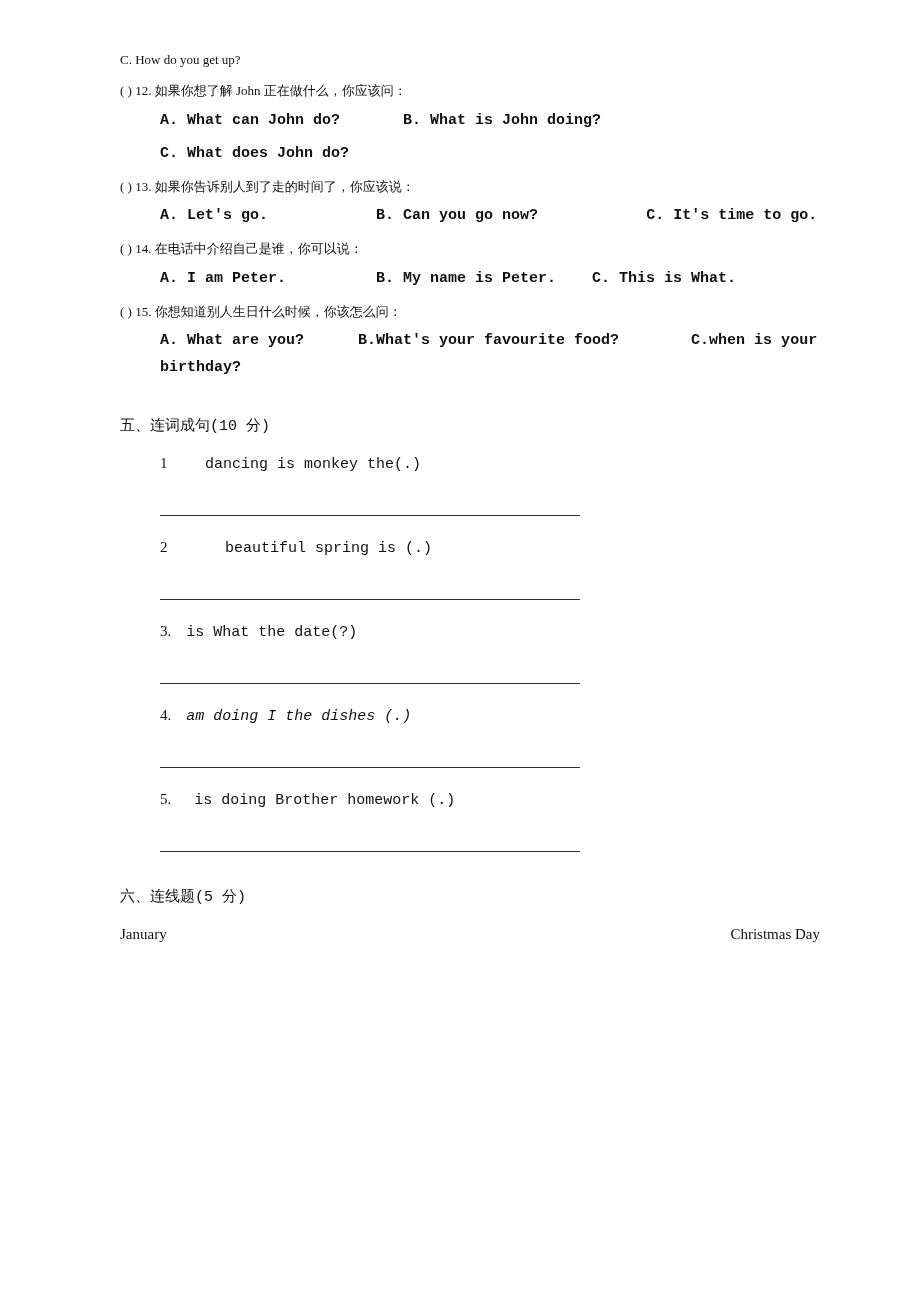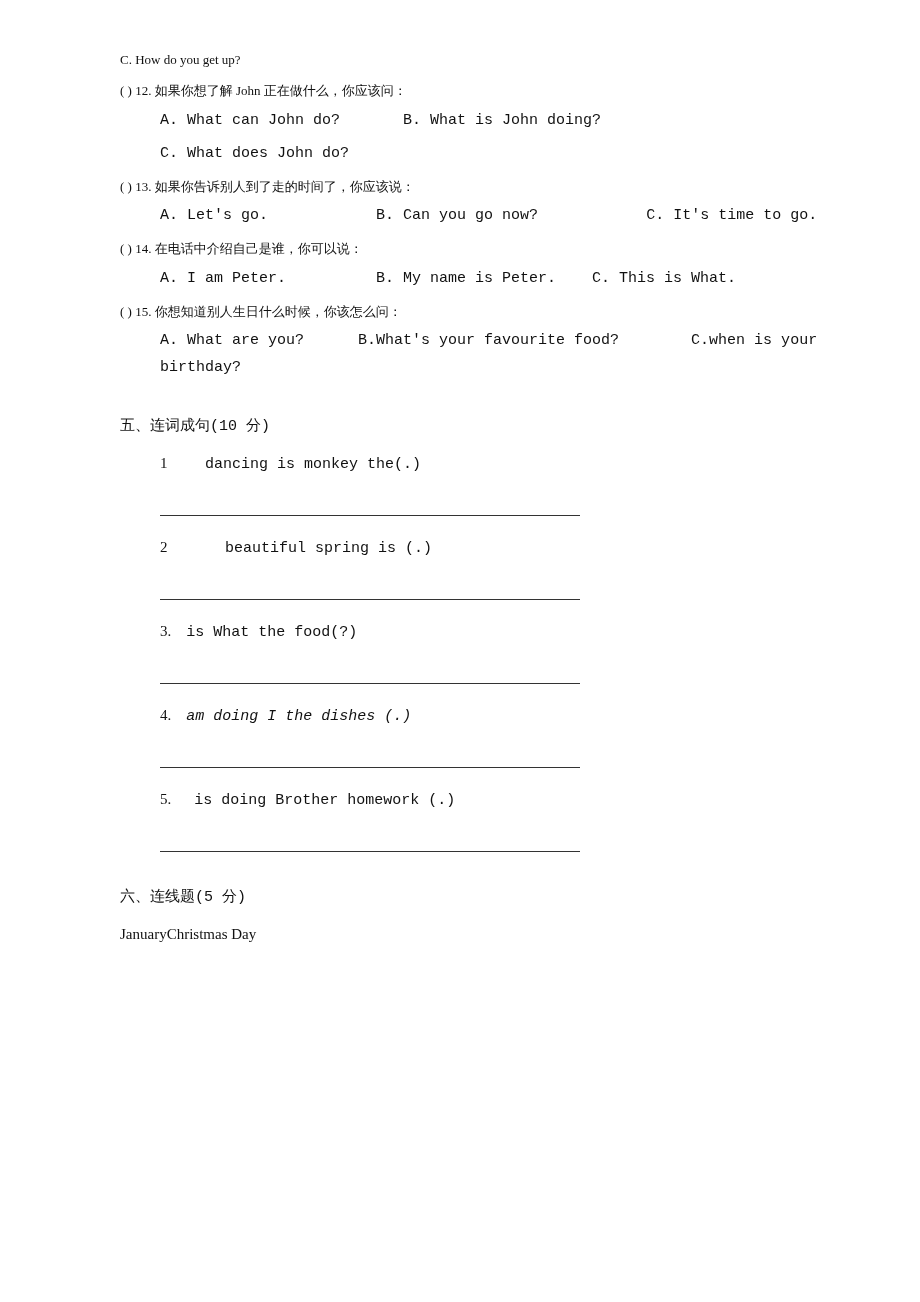"A. What can John do?" .answer-row { font-weight: none -> bold }
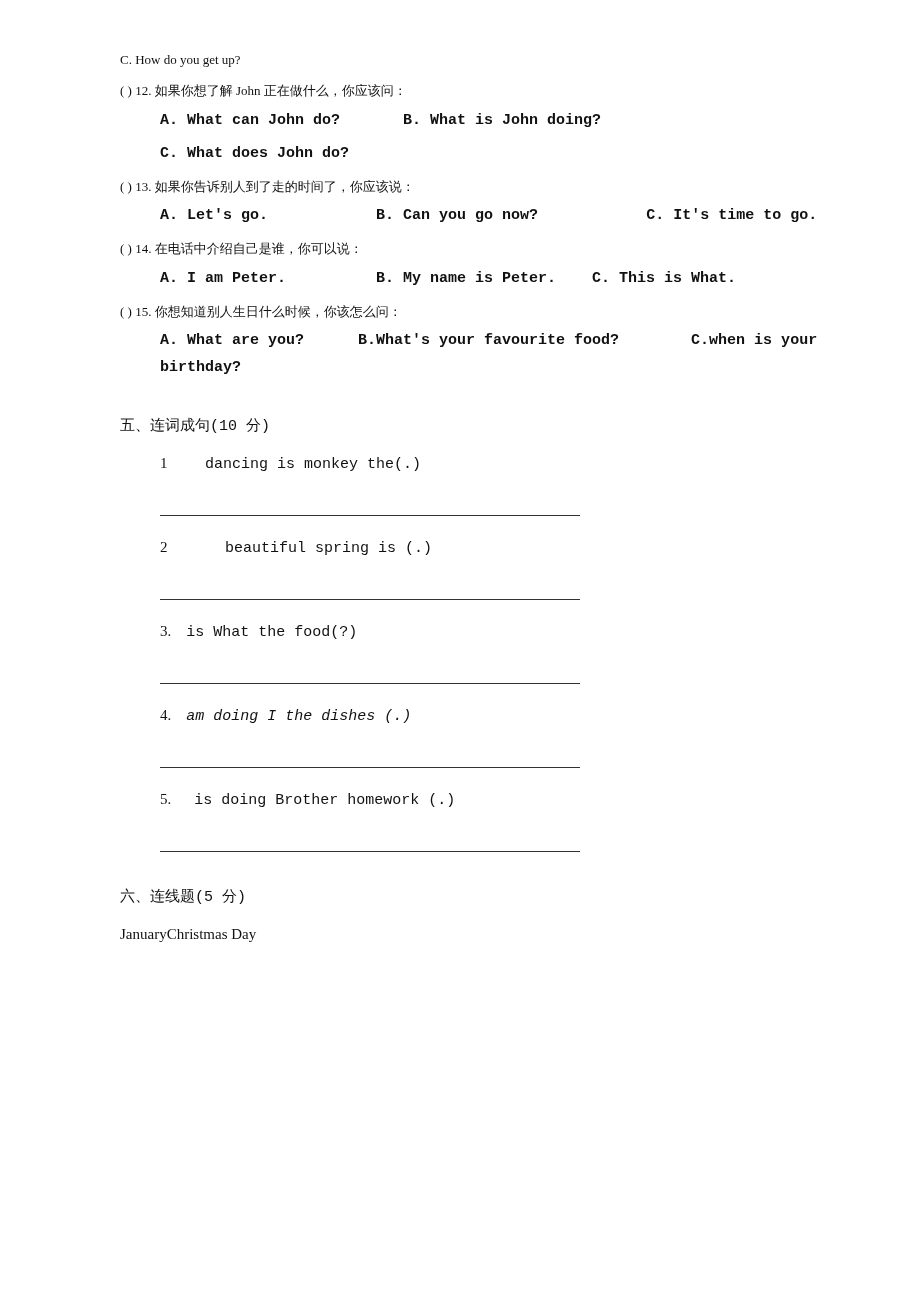"is What the food(?)" span { text: food -> date }
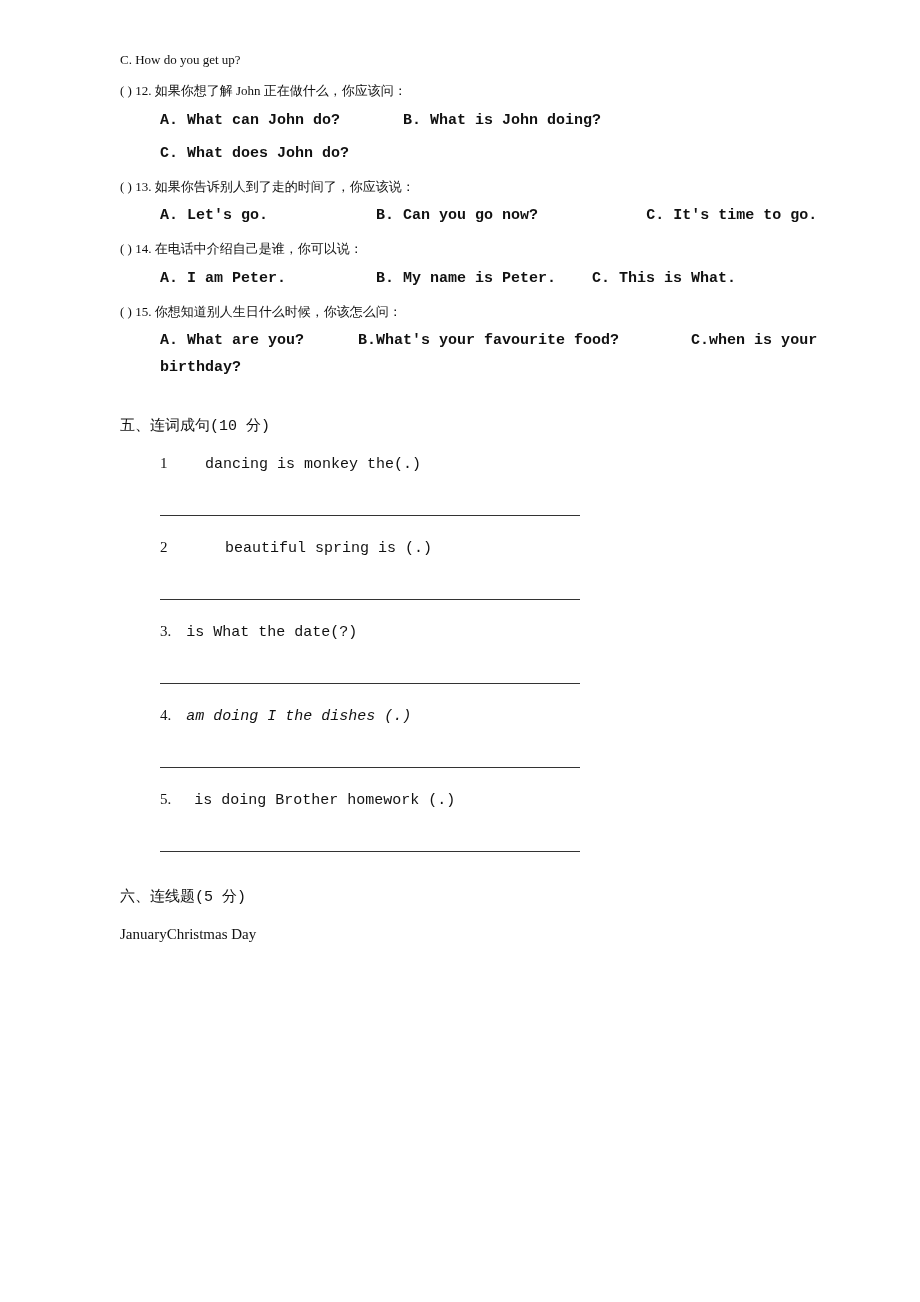"January" .matching-row { justify-content: flex-start -> space-between }
